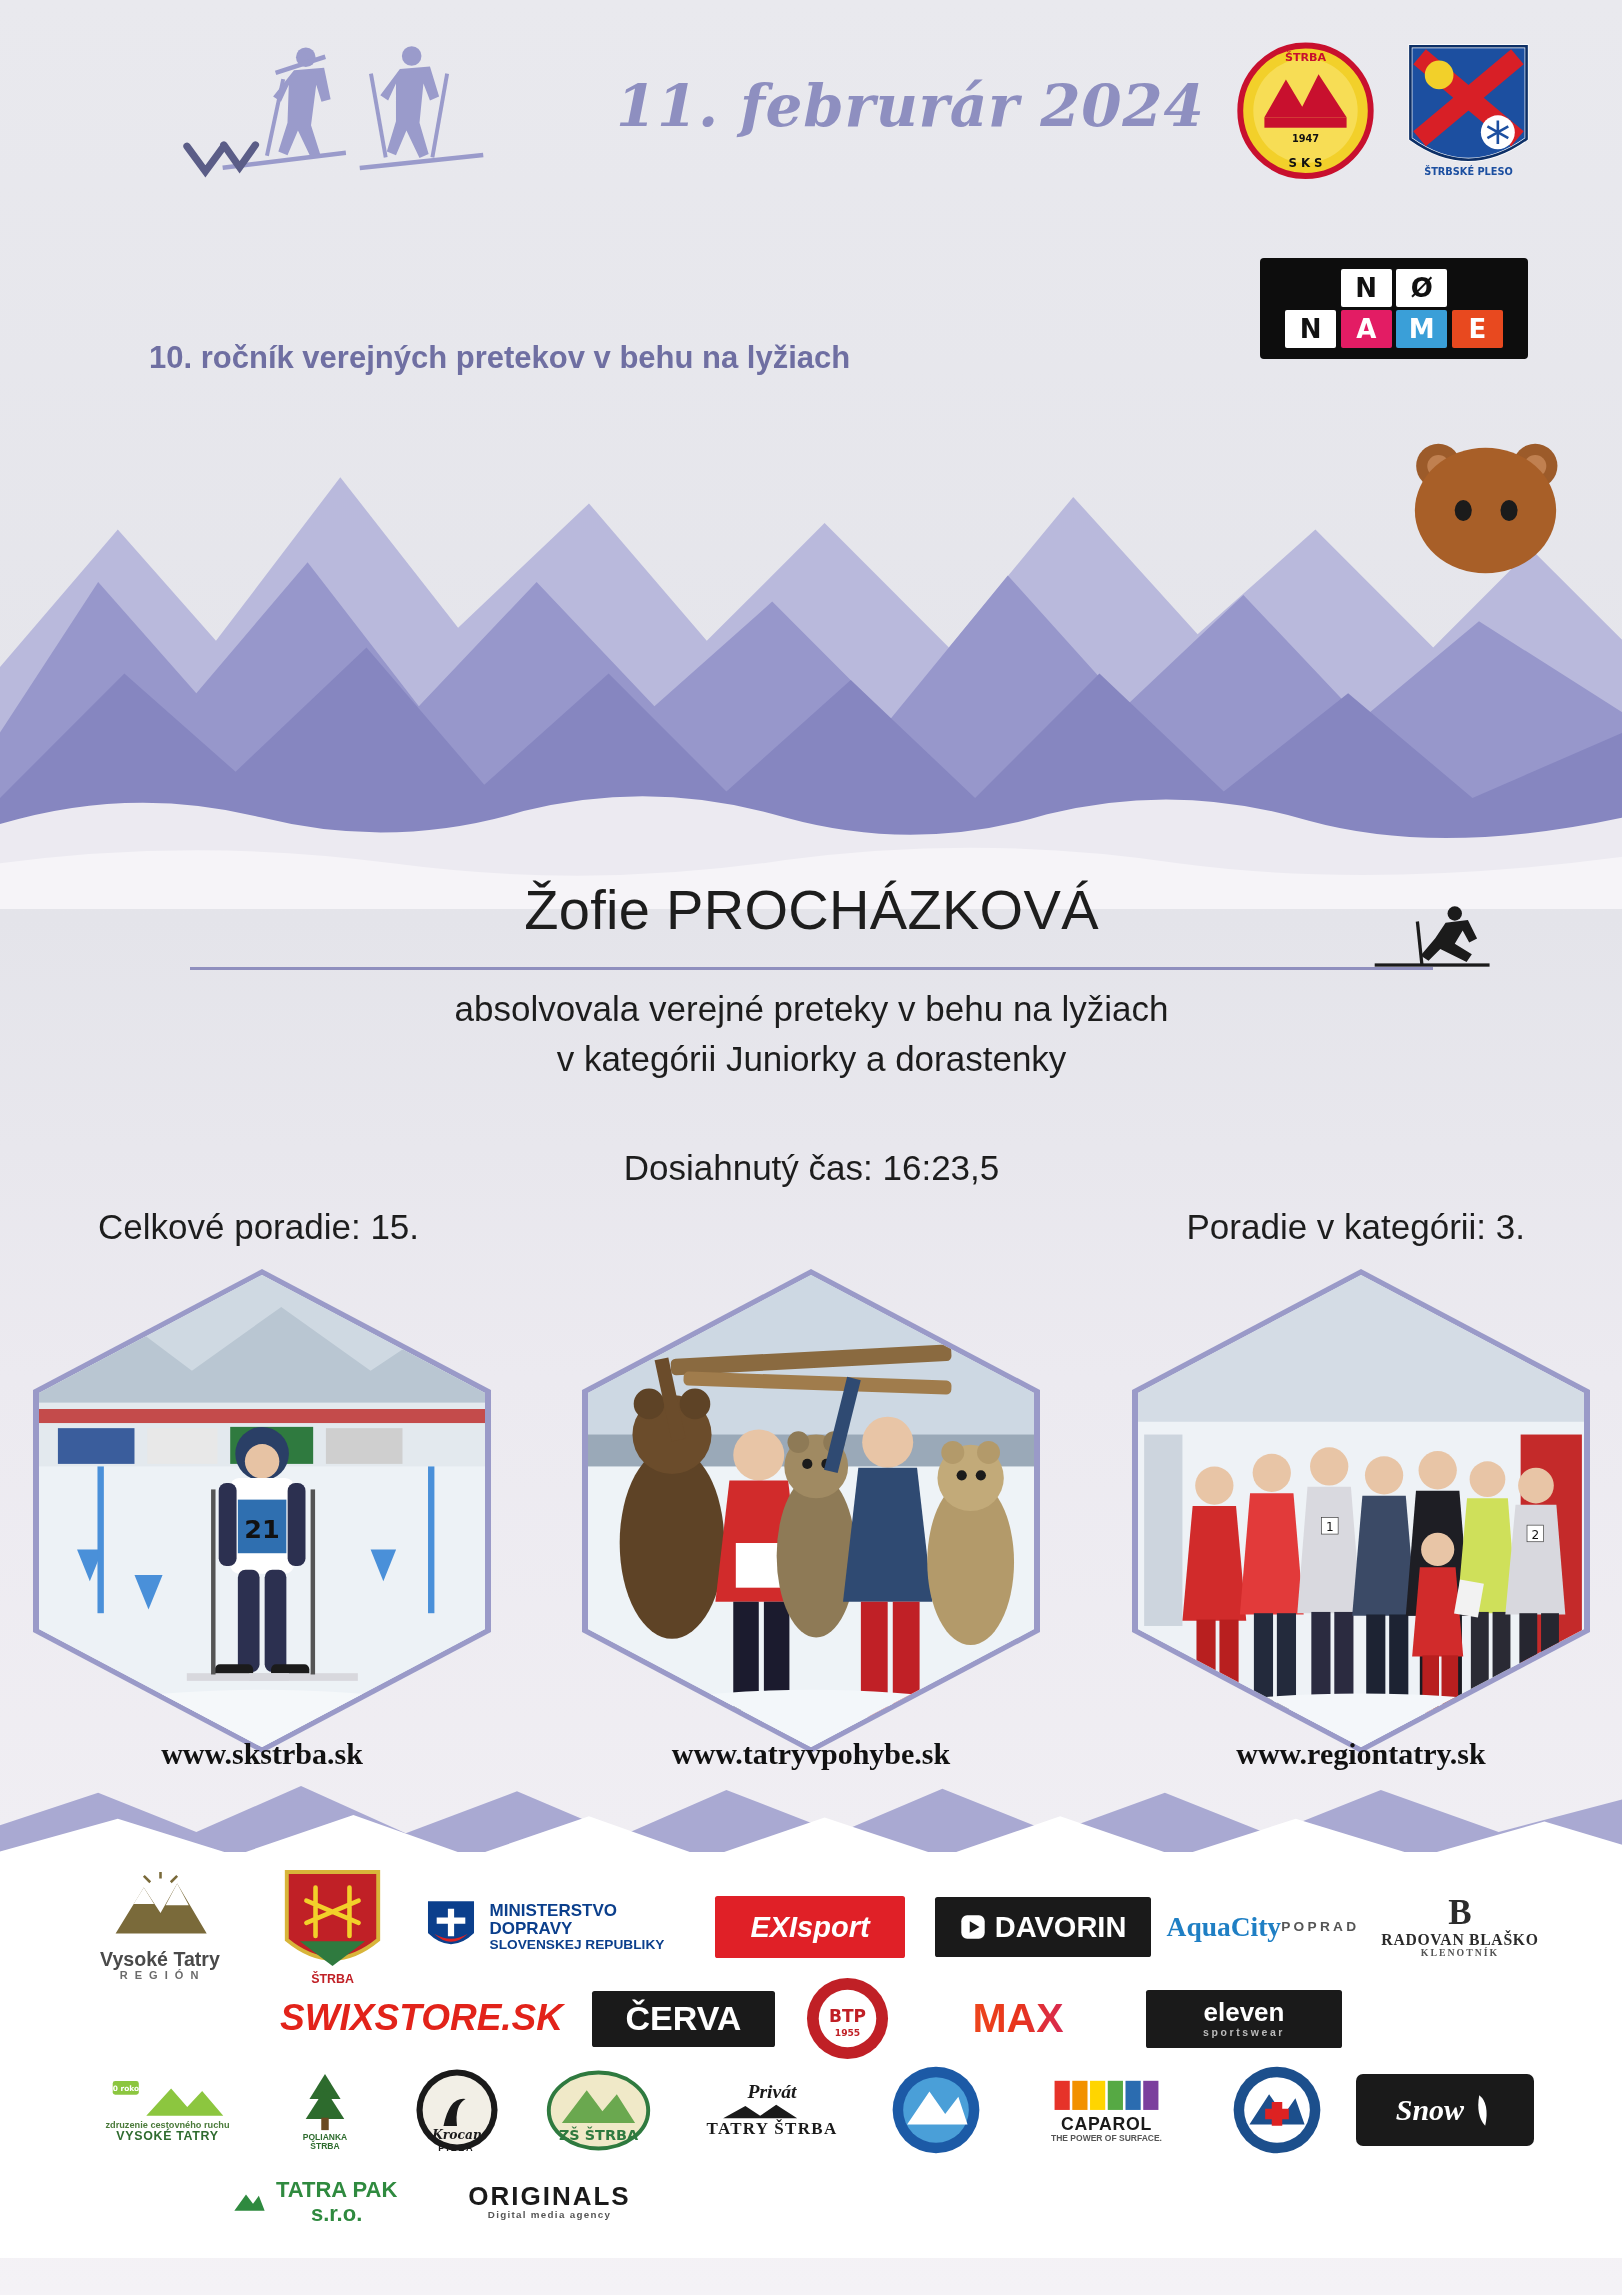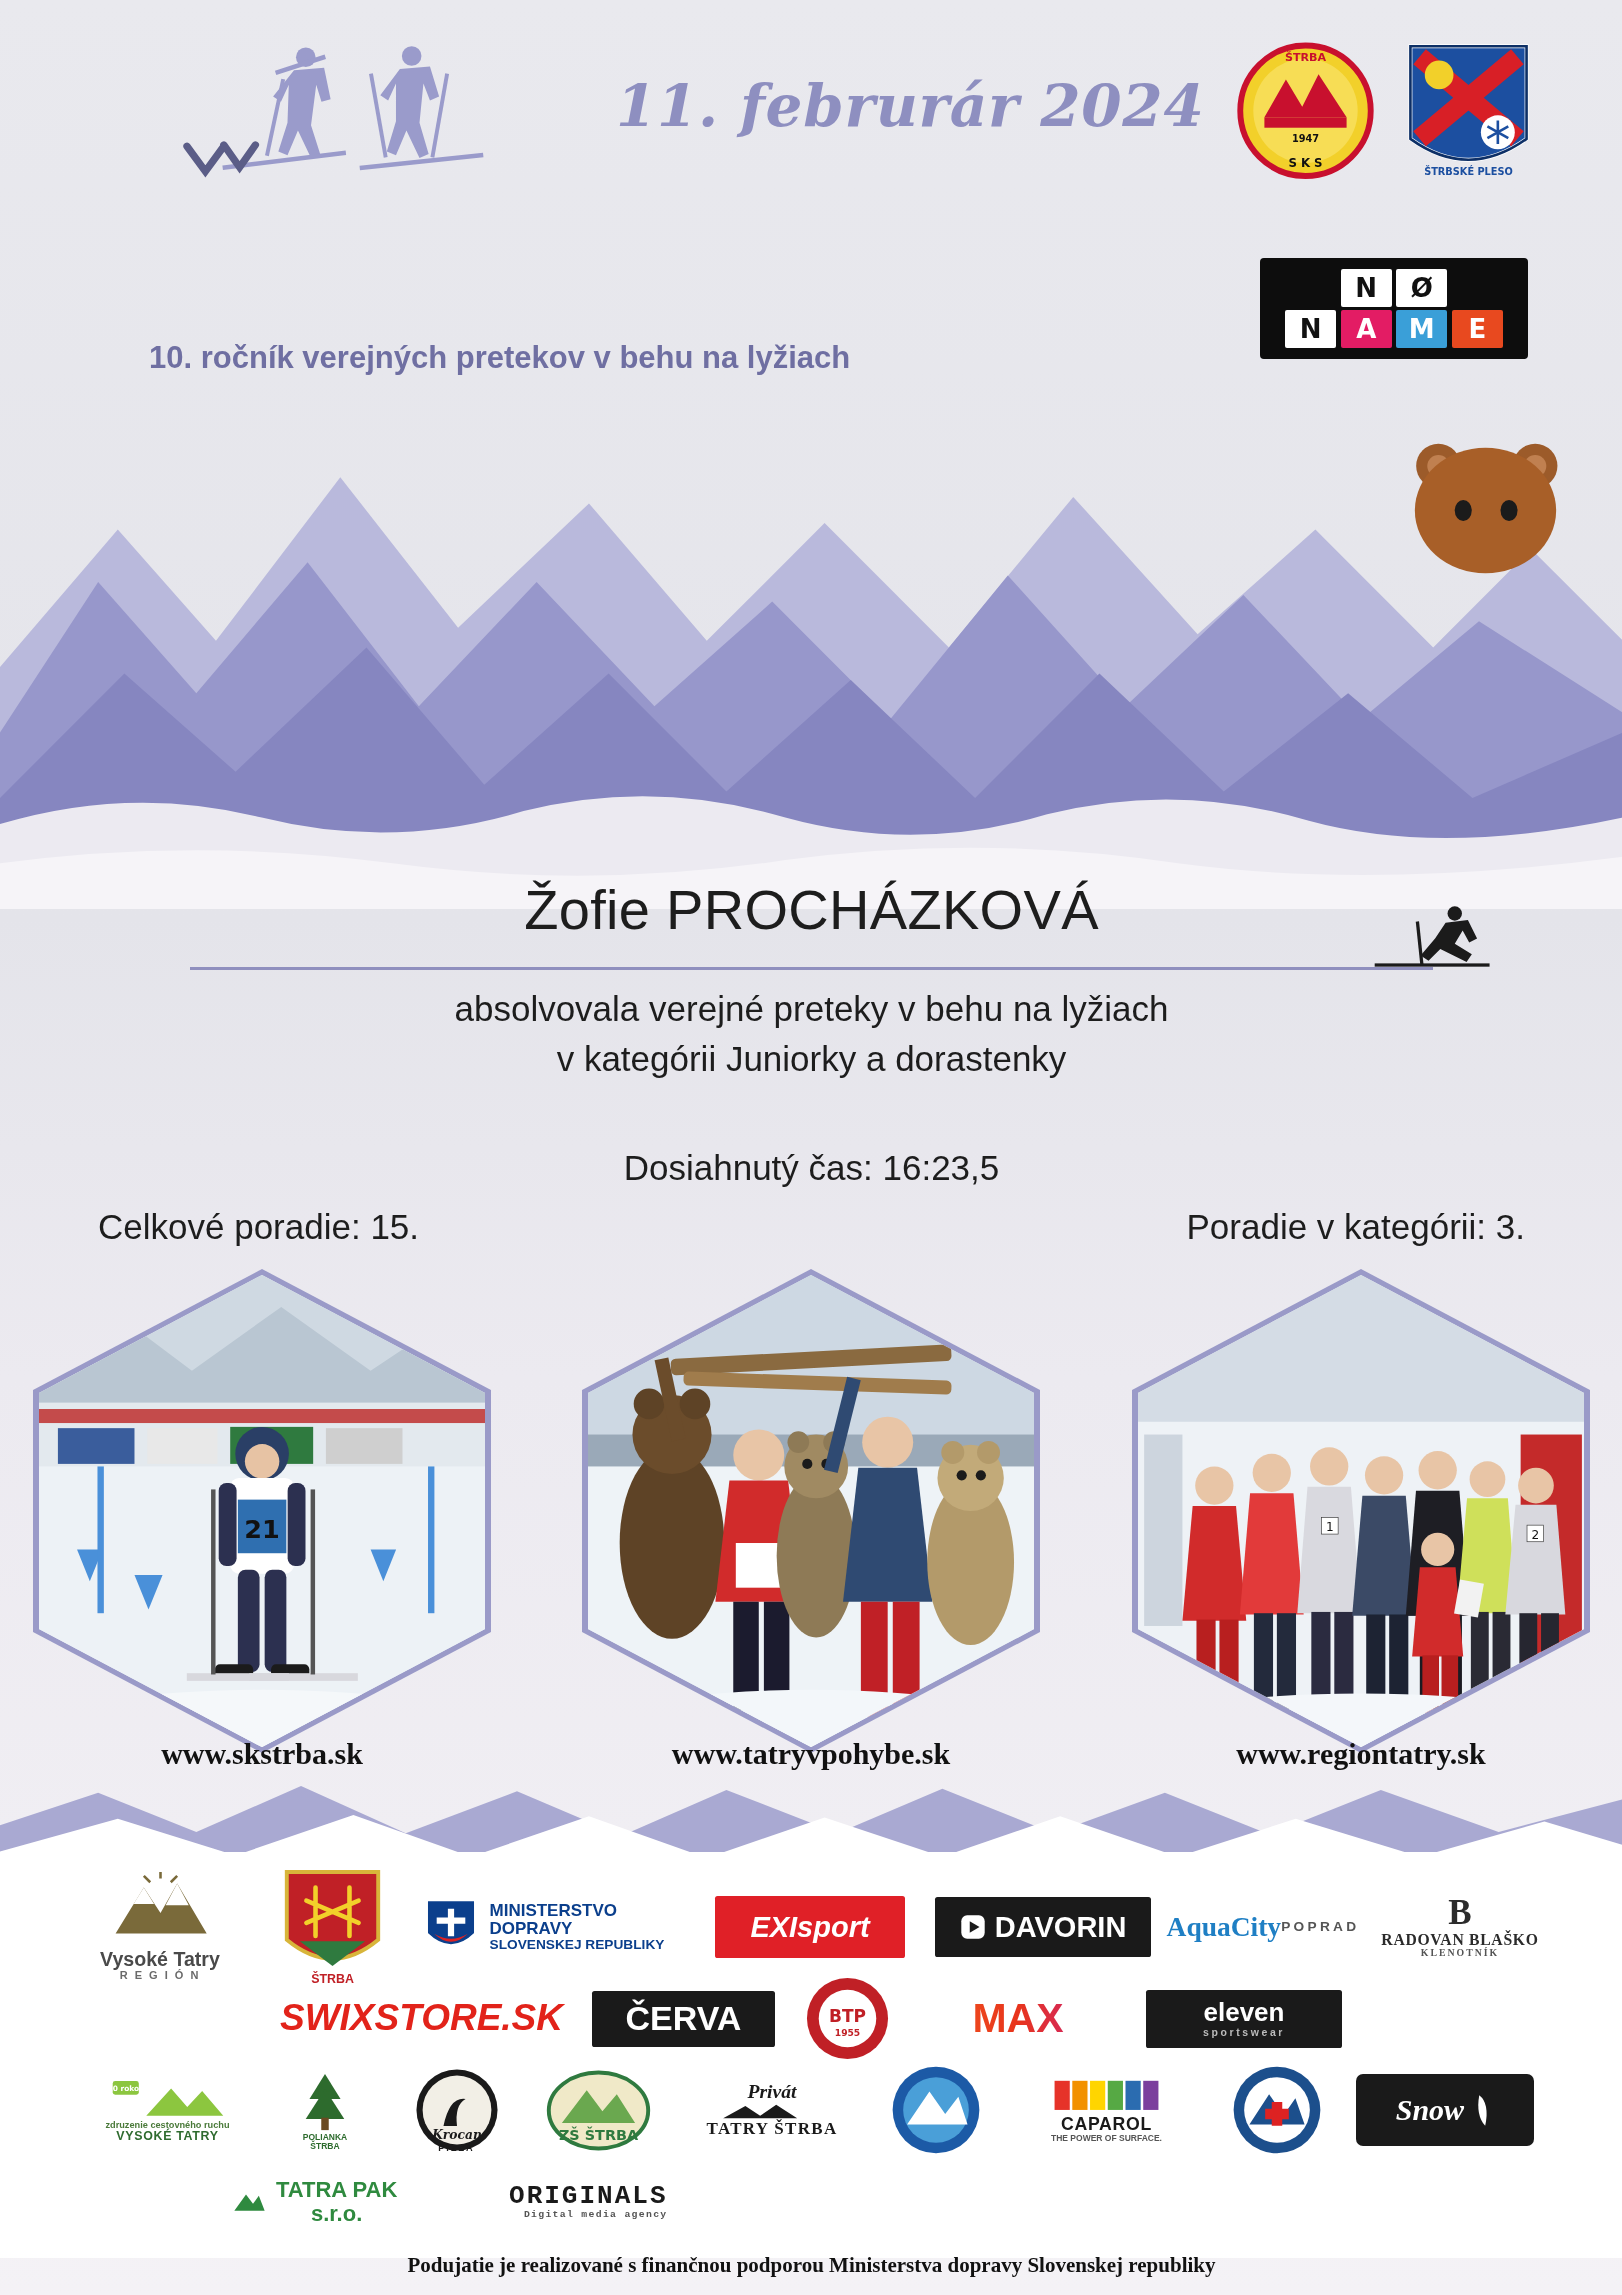"ORIGINALS" div.slogo { align-items: flex-end -> center; font-family: Liberation Mono, monospace -> none }
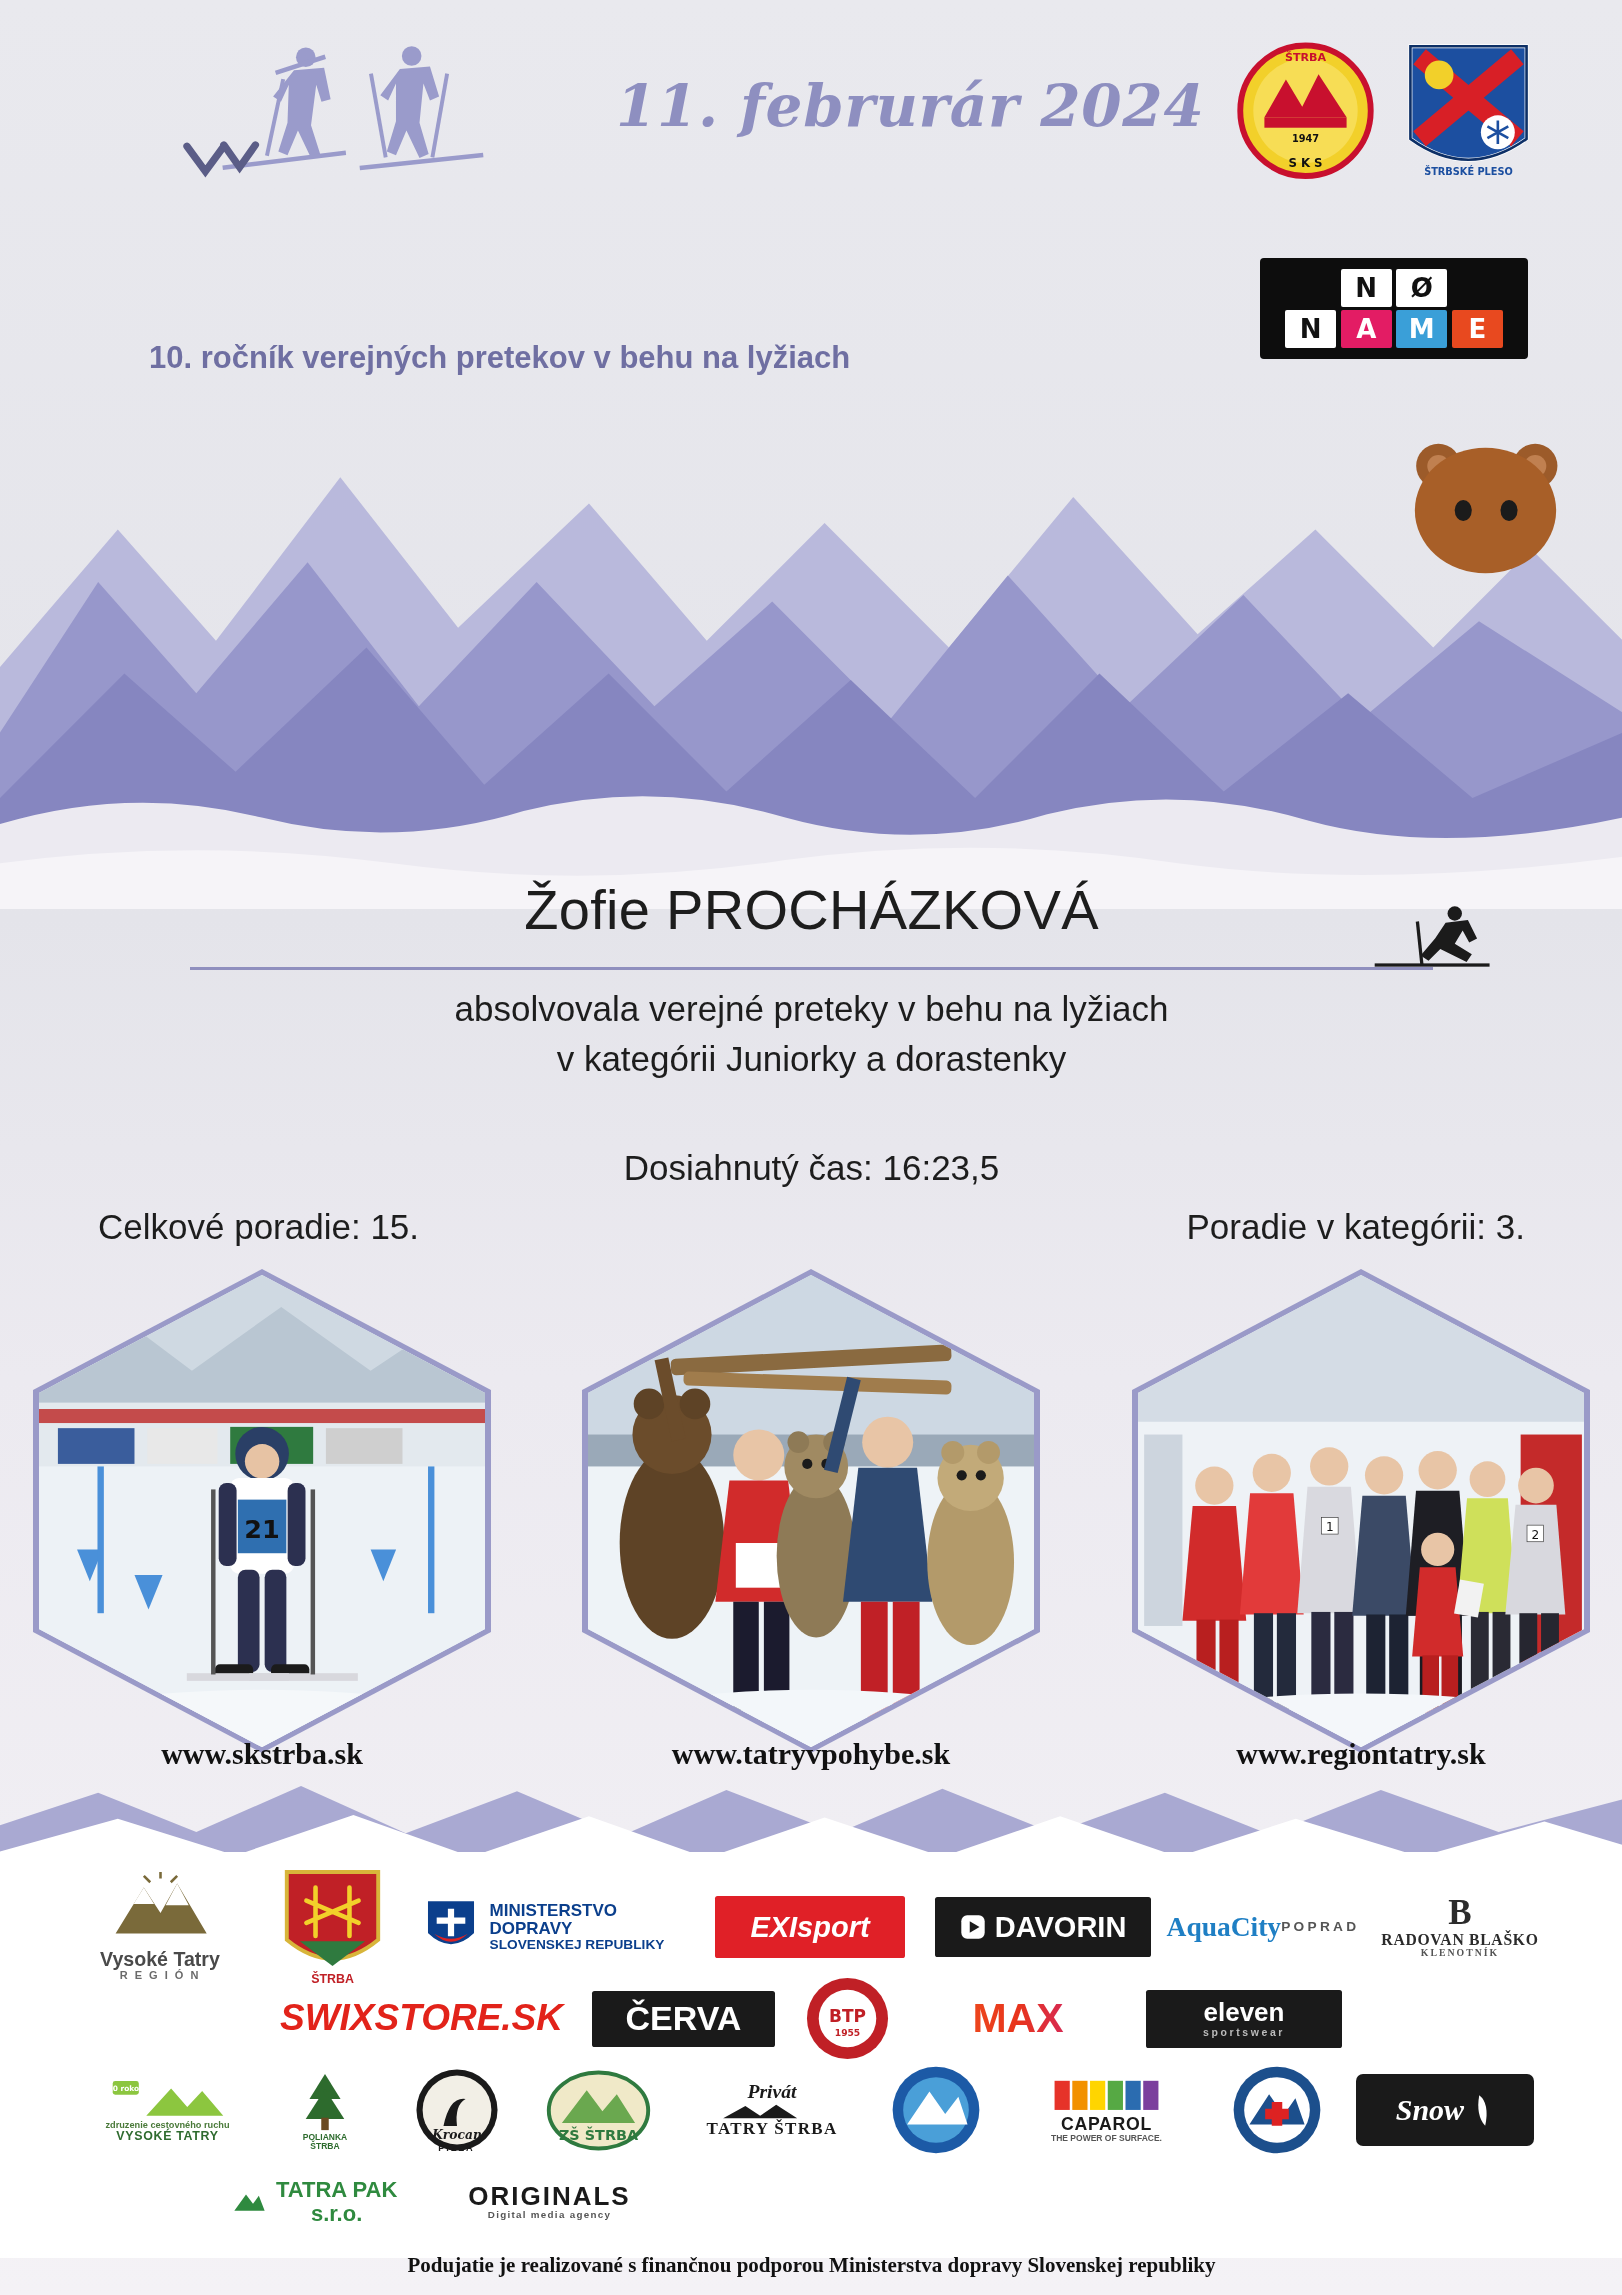"Podujatie je realizované s finančnou" div.funding-note { html: <div>Podujatie je realizované s finančnou podporou Ministerstva dopravy Slovenskej republiky</div> -> none }
